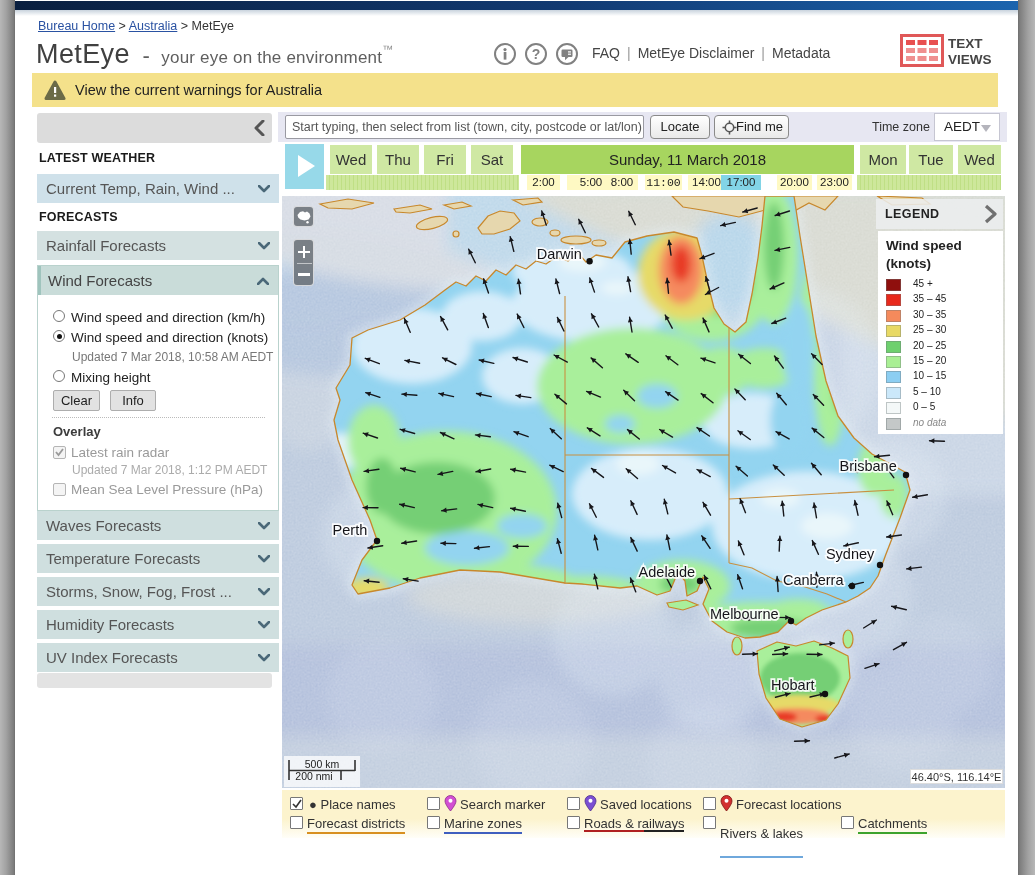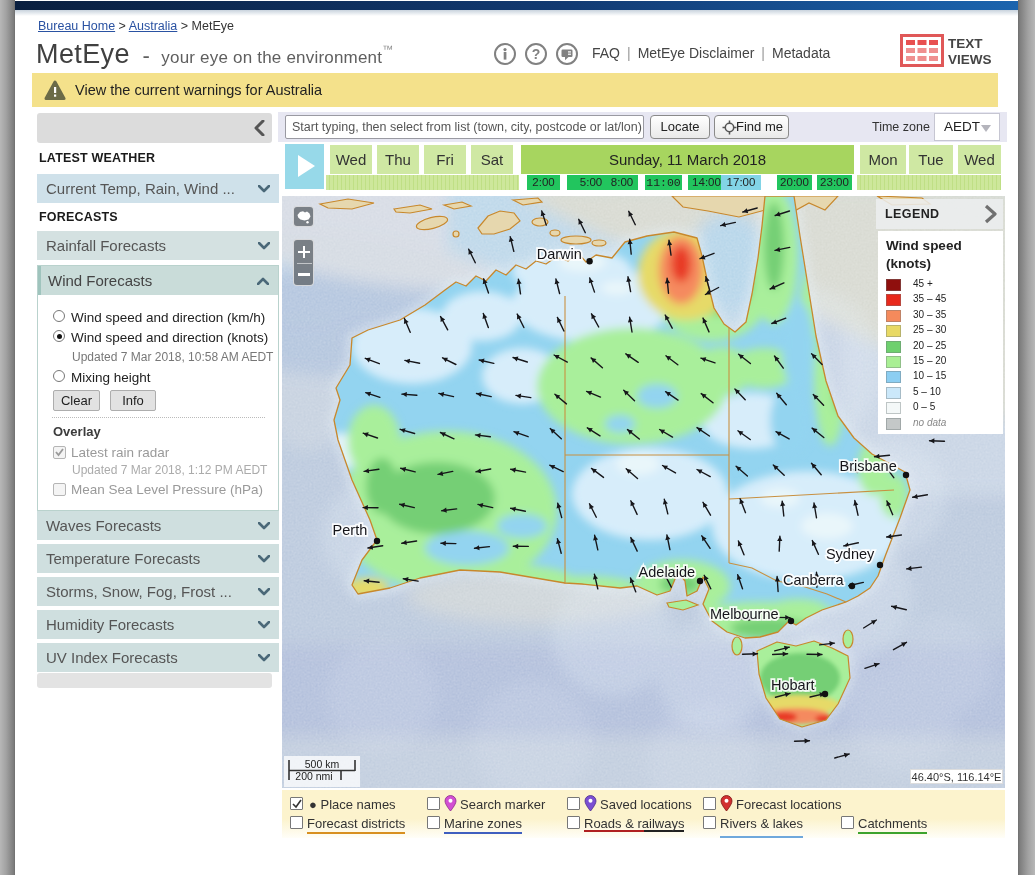"2:00" .tcell { background: #22c55e -> #fef9c3 }
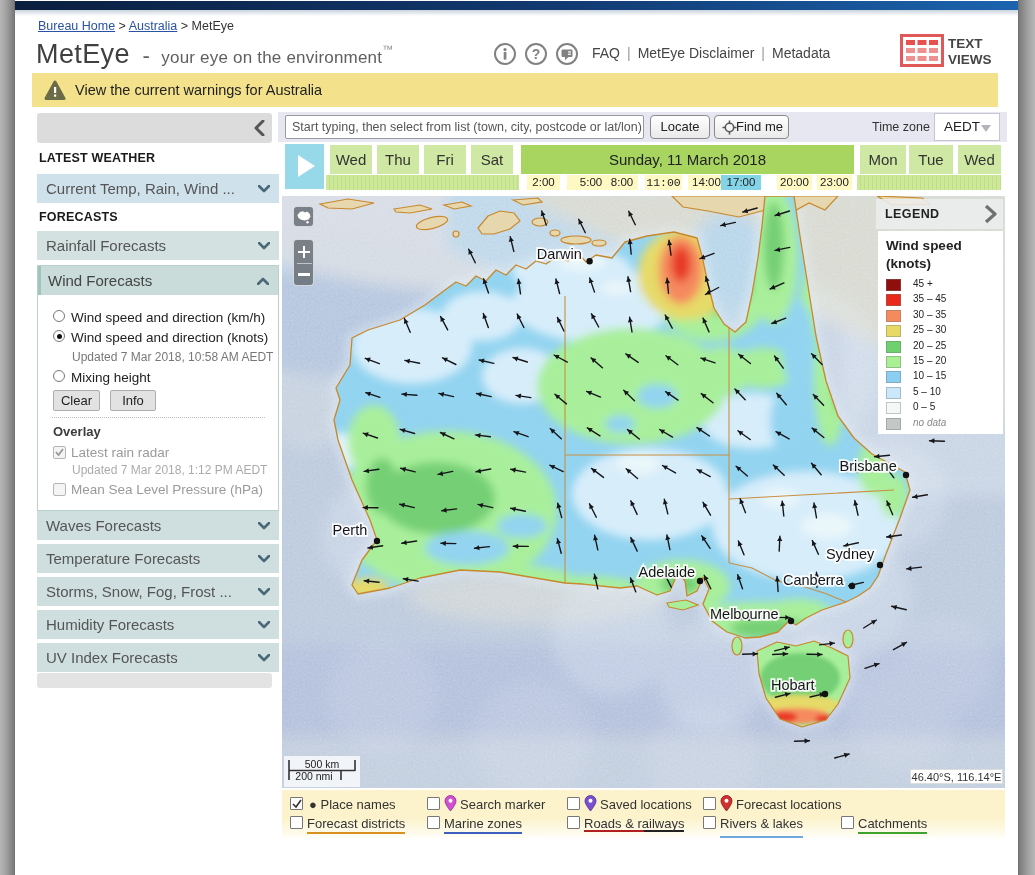"Rivers & lakes" div.item { padding-bottom: 5px -> 15px; top: 26px -> 36px }
